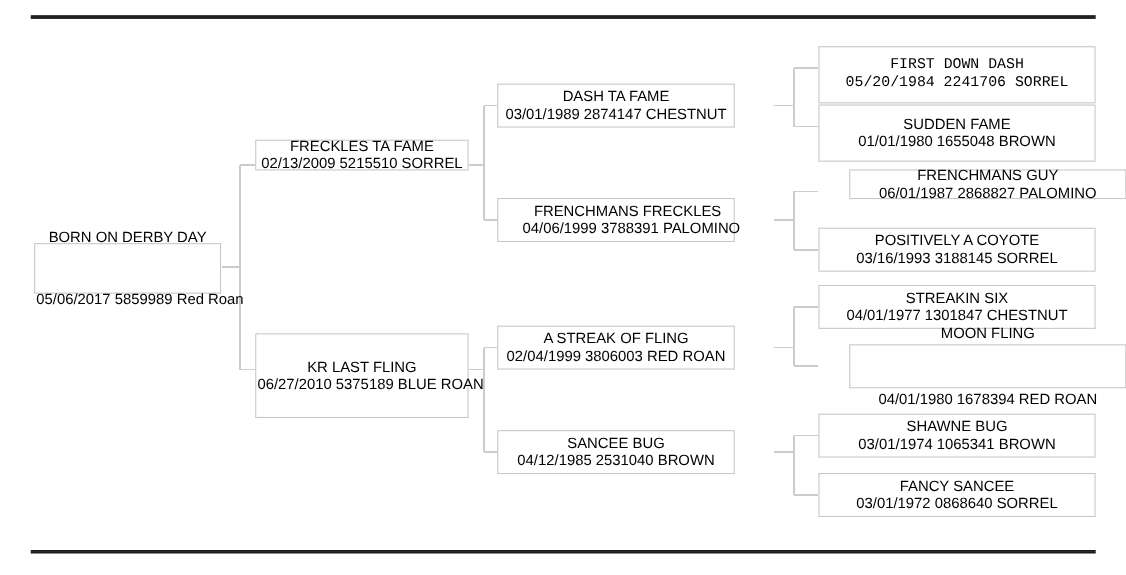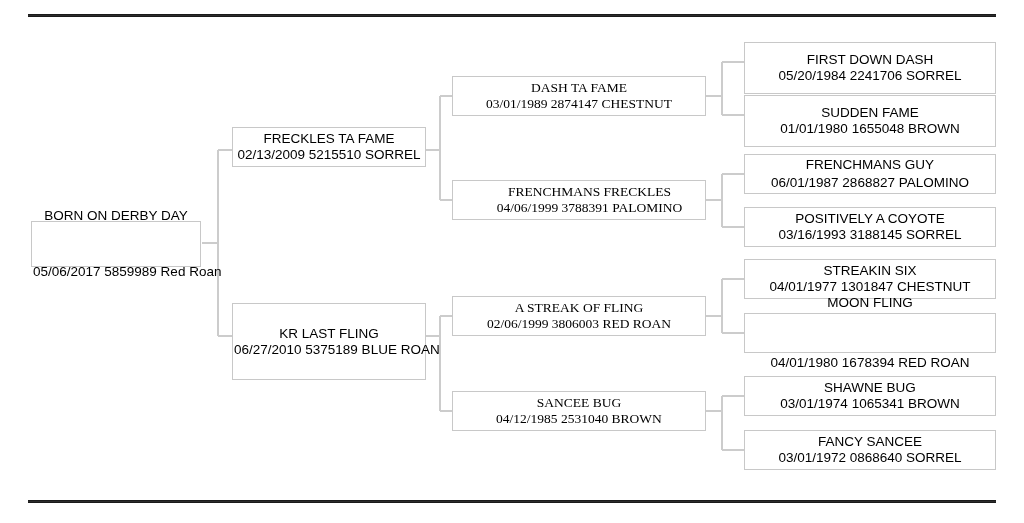"FIRST DOWN DASH" div.node { font-family: none -> Liberation Mono, monospace }
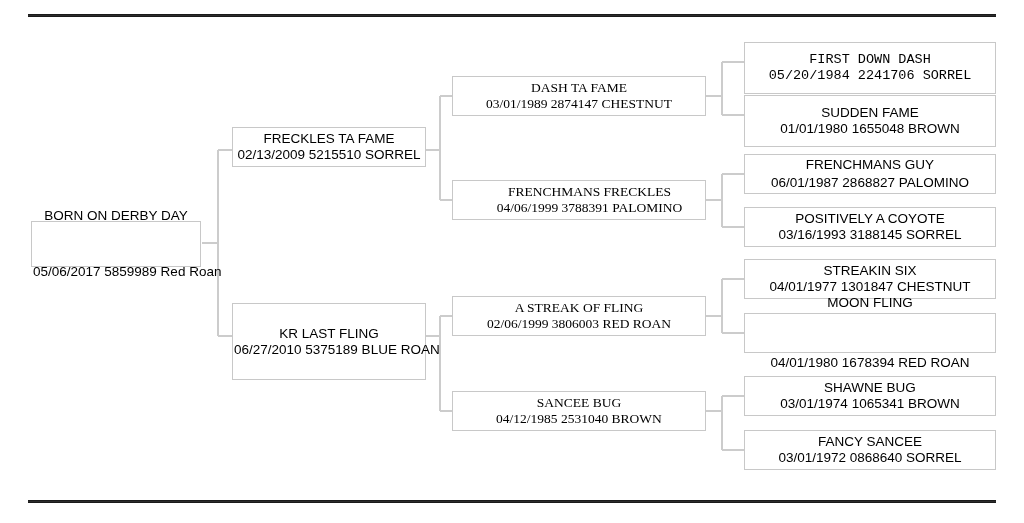"DASH TA FAME" .gen2 { font-family: Liberation Serif, serif -> none; width: 254px -> 216px }
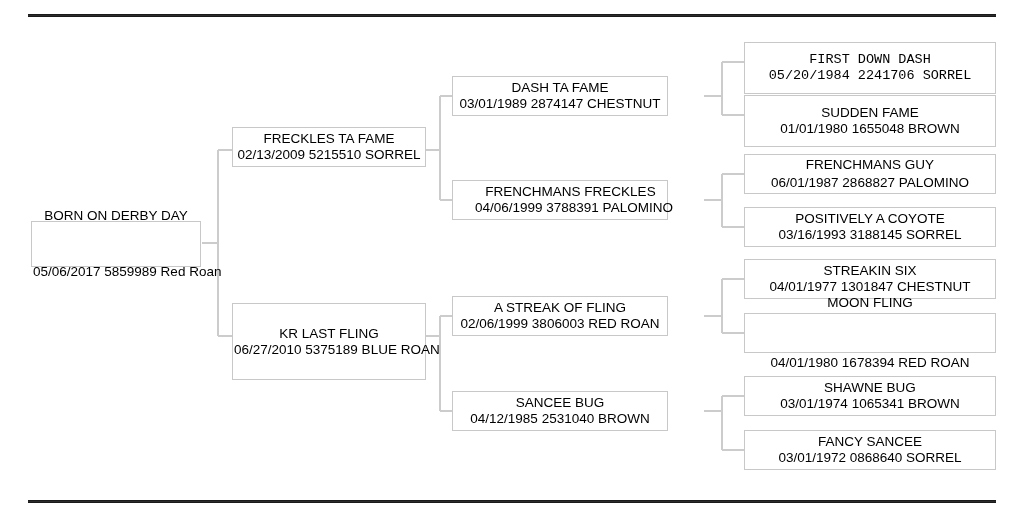"FRECKLES TA FAME" div.node { height: 40px -> 28px }
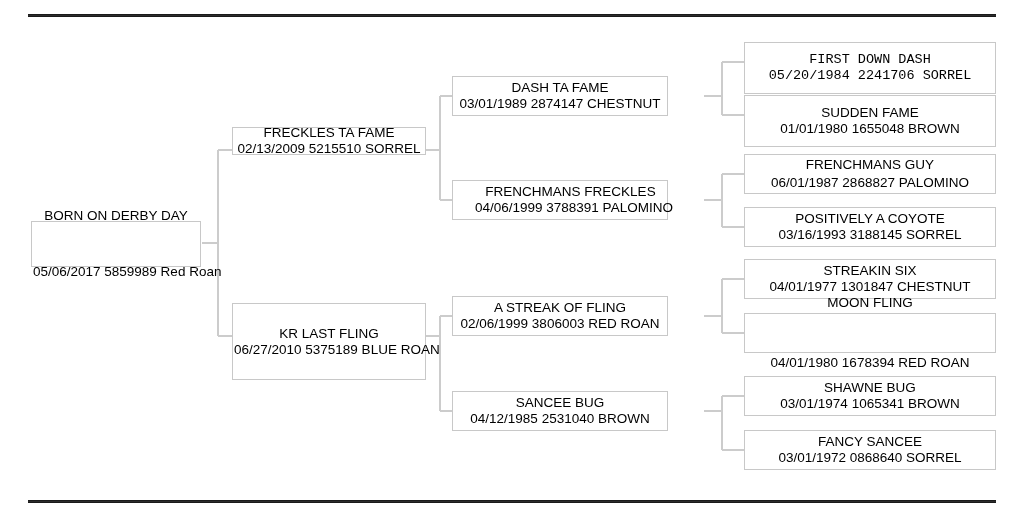"FRENCHMANS GUY" div.node { height: 40px -> 27px; justify-content: space-between -> none; left: 744px -> 772px }
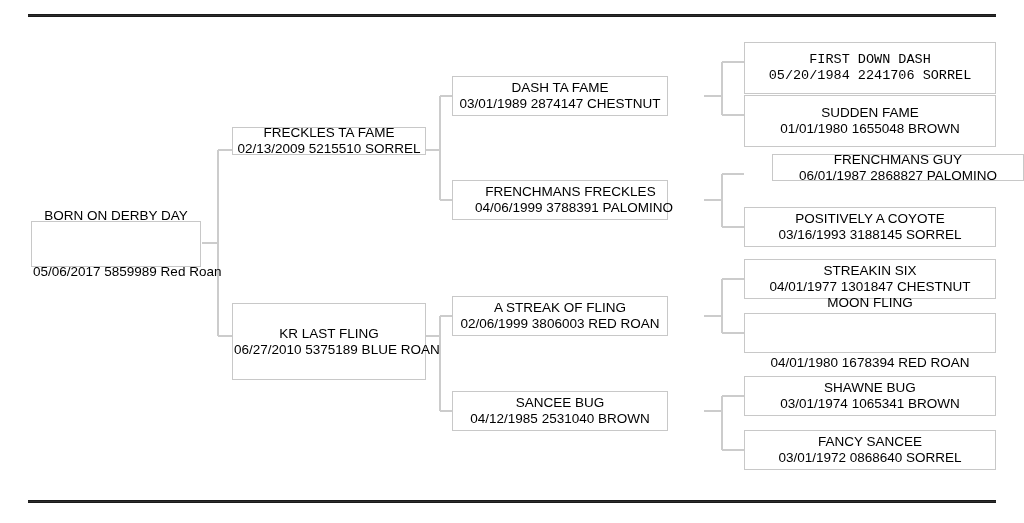"MOON FLING" div.node { left: 744px -> 772px }
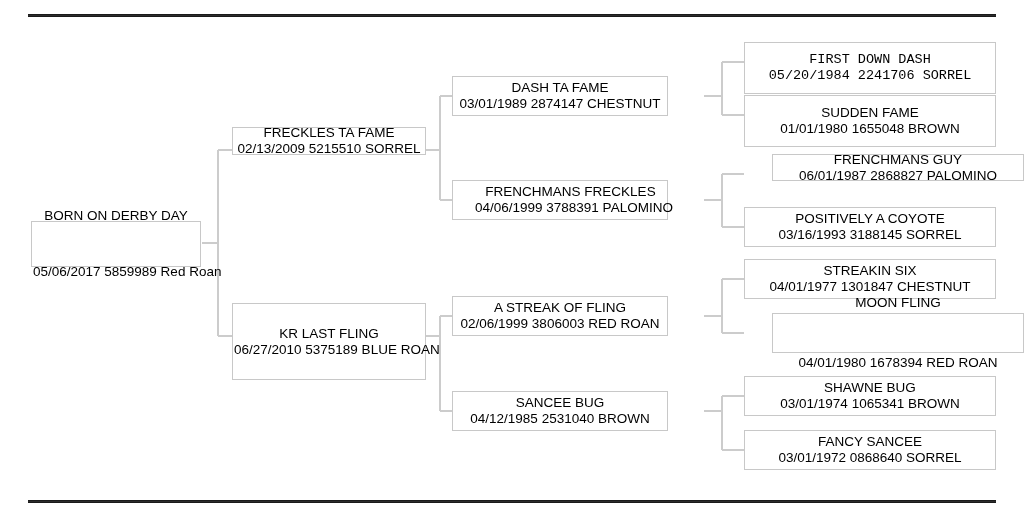"02/06/1999 3806003 RED ROAN" span.dt { text: 02/06/1999 -> 02/04/1999 }
